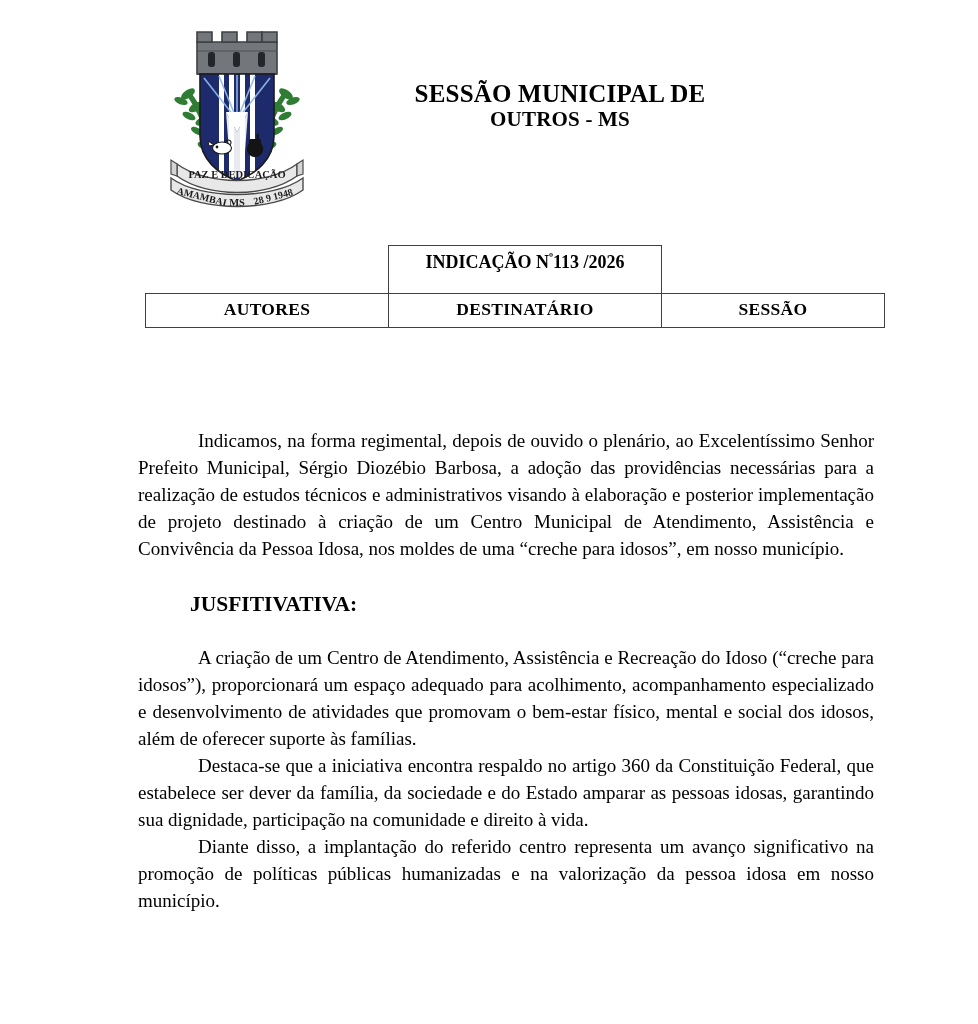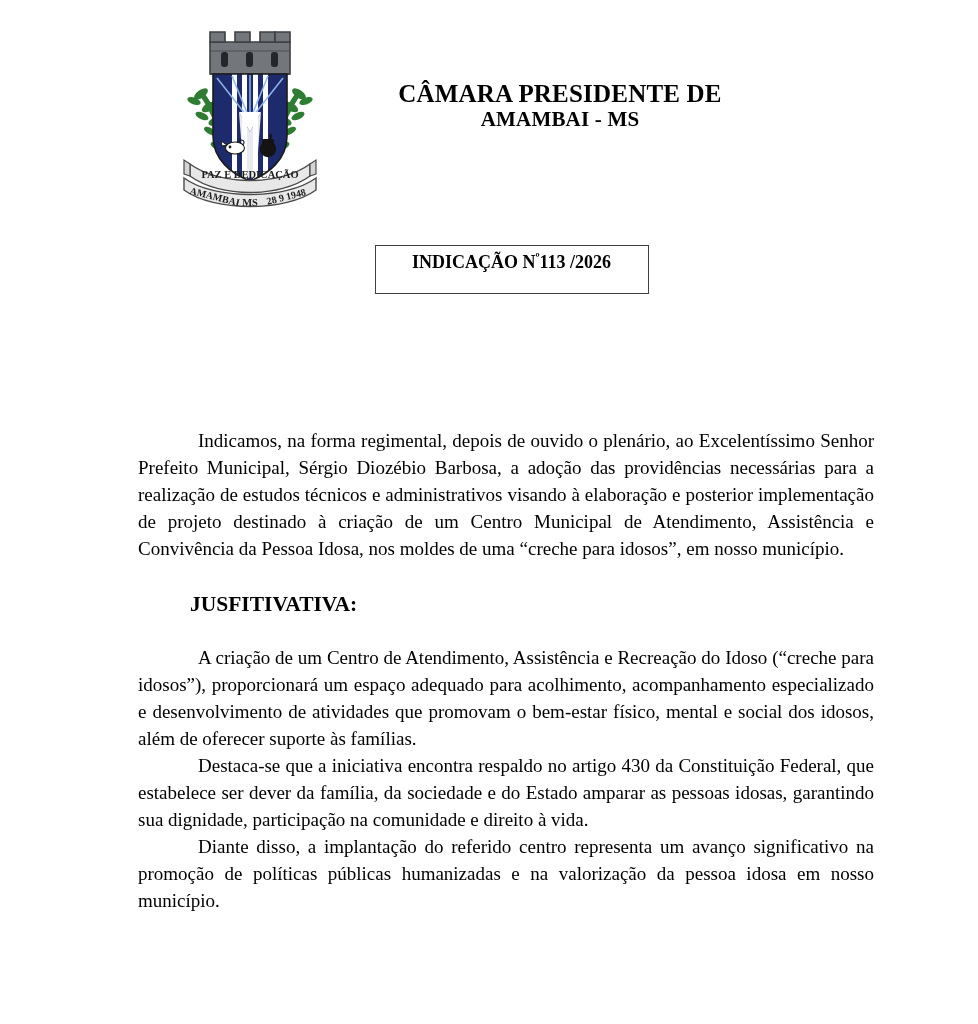"CÂMARA PRESIDENTE DE" div.header-line-2 { text: CÂMARA PRESIDENTE -> SESSÃO MUNICIPAL }
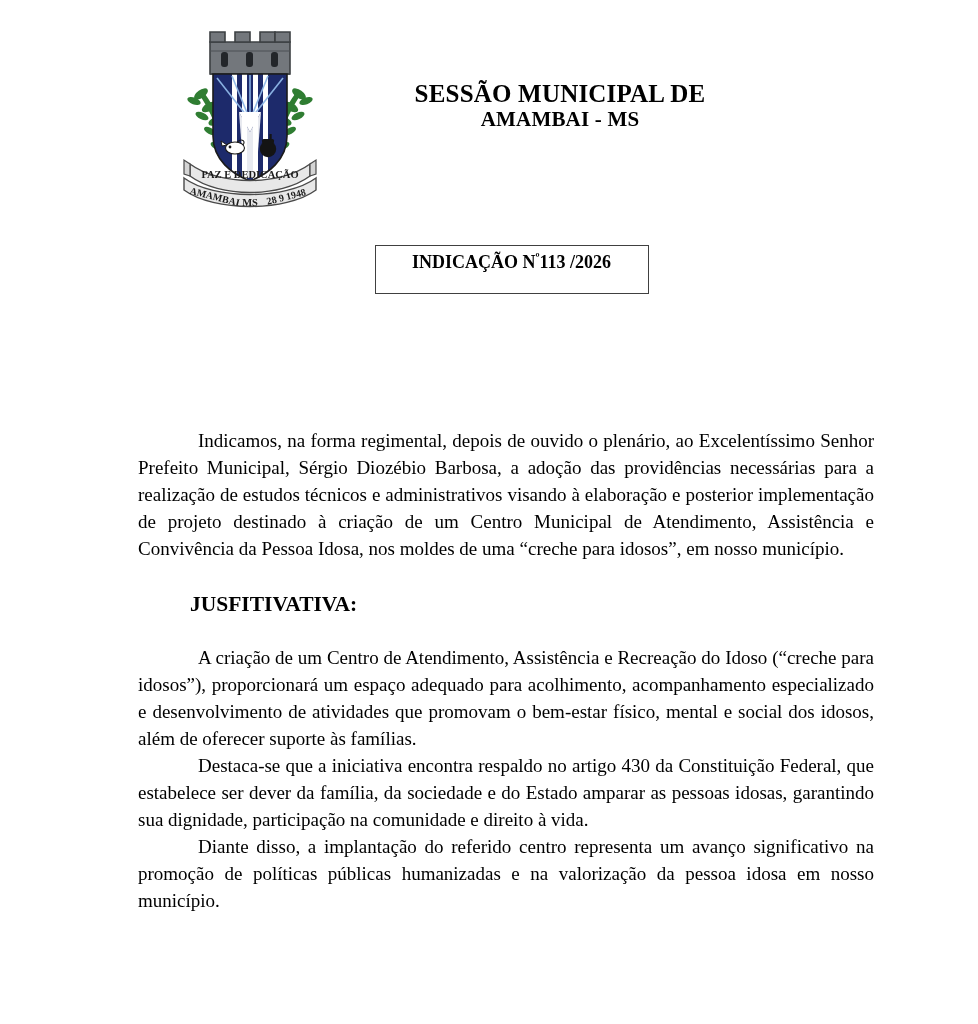"AMAMBAI - MS" div.header-line-3 { text: AMAMBAI -> OUTROS }
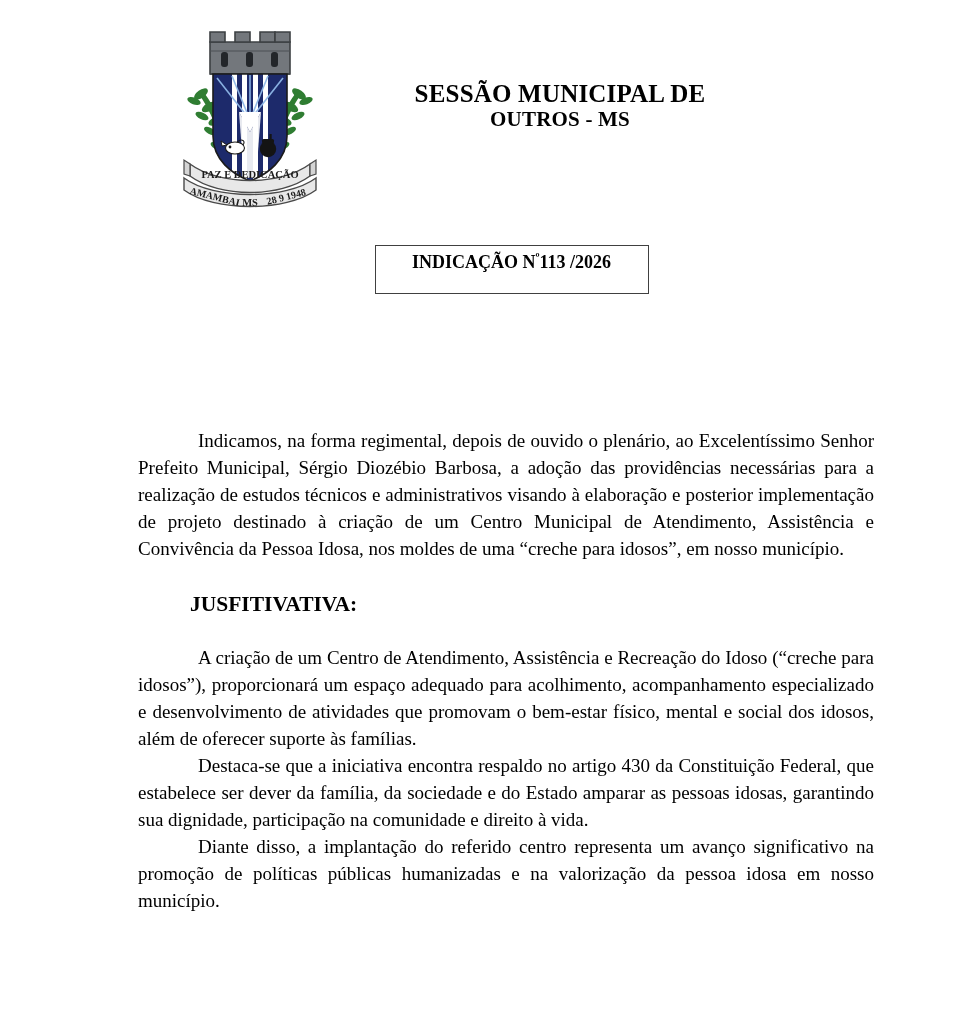"PAZ E DEDICAÇÃO" .brasao { left: 180px -> 167px }
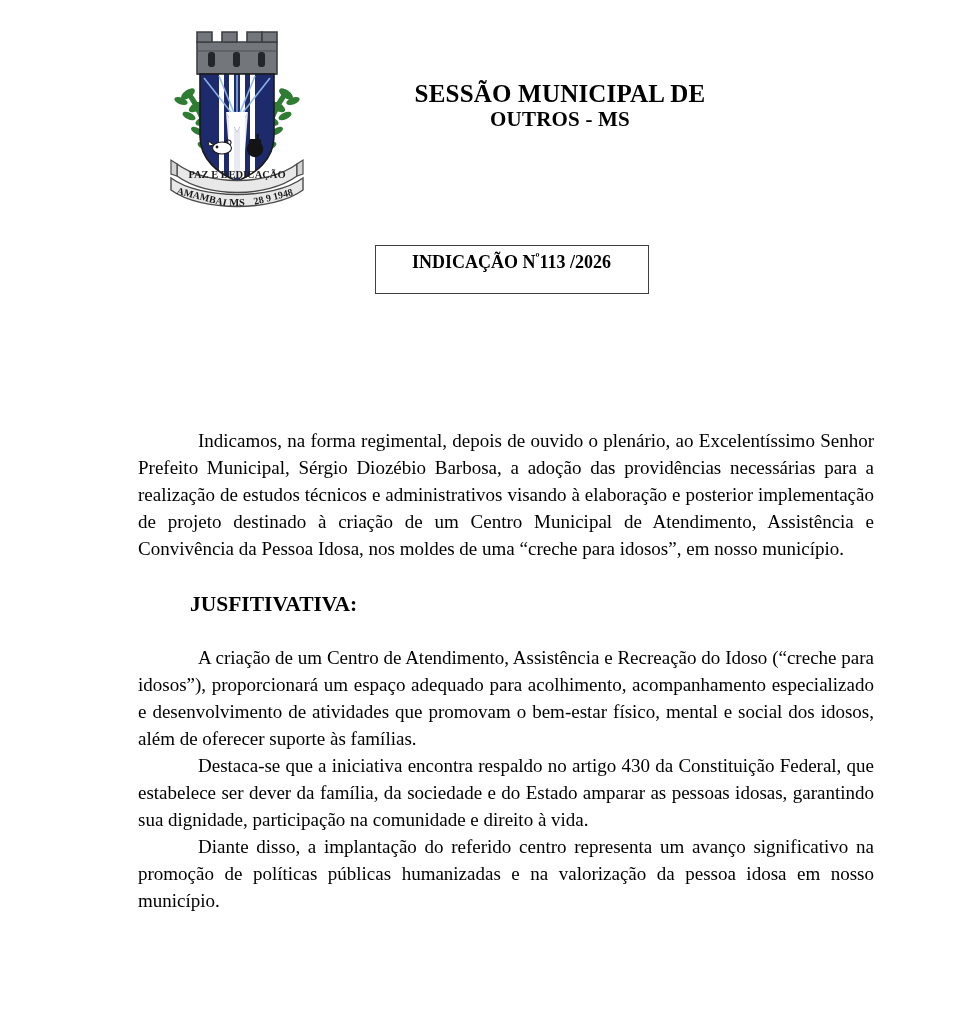"INDICAÇÃO Nº113 /2026" .info-table-wrap { left: 132px -> 145px }
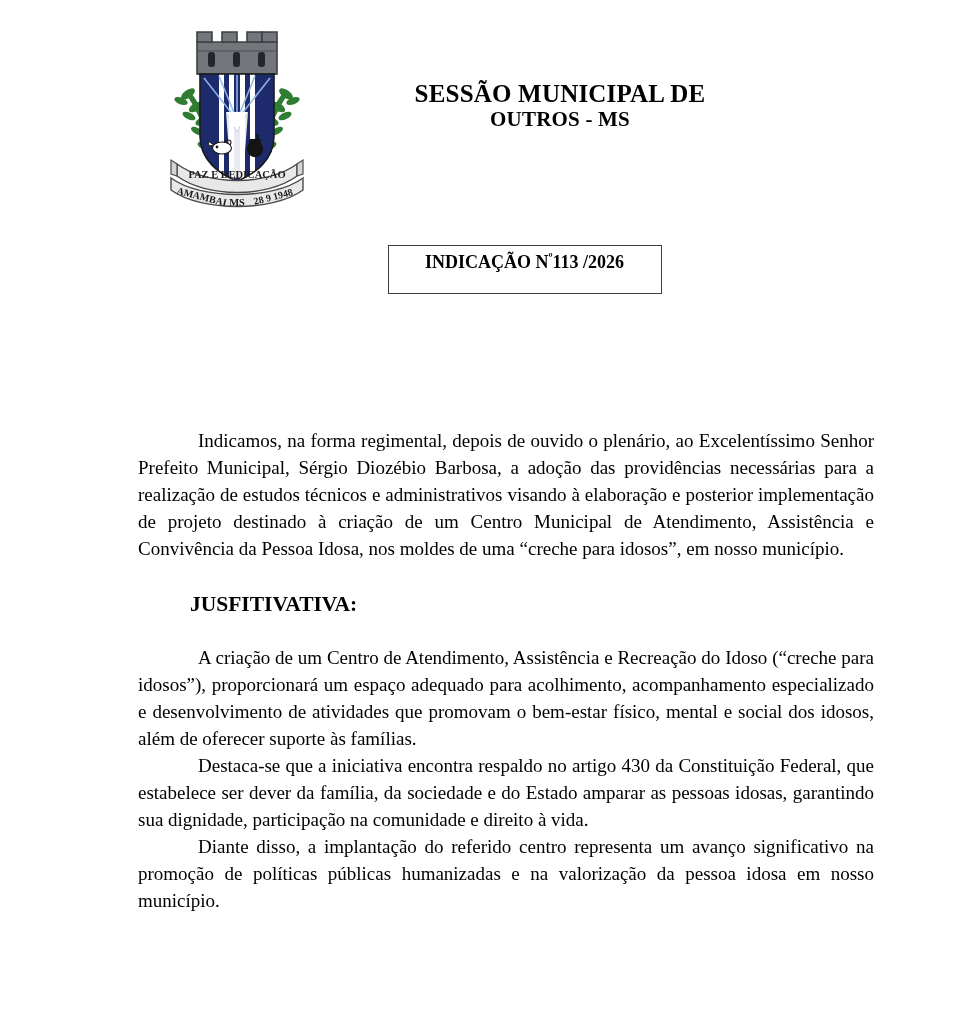"AUTORES" tr { html: none -> <tr> <td>AUTORES</td> <td>DESTINATÁRIO</td> <td>SESSÃO</td> </tr> }
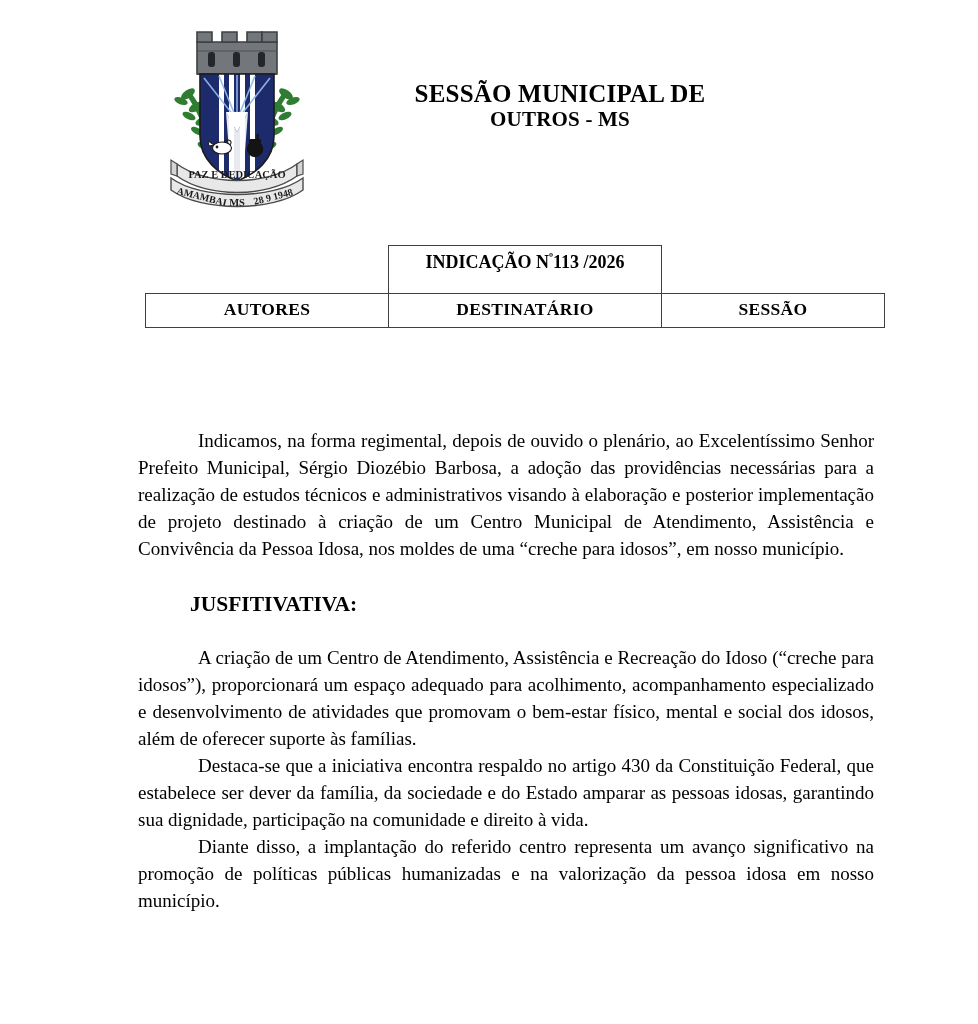"Destaca-se que a iniciativa encontra" p.para { text: 430 -> 360 }
